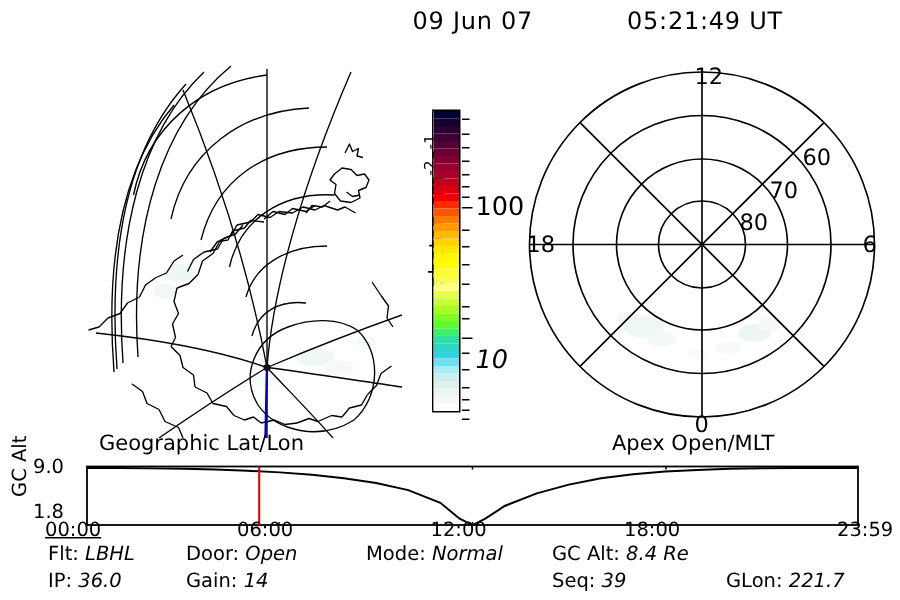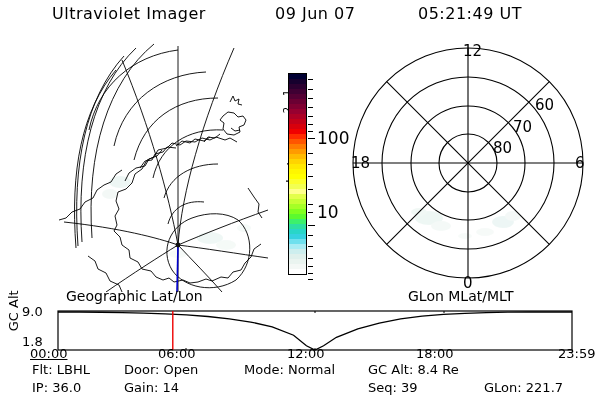"Ultraviolet Imager" div.h { html: <div>Ultraviolet Imager</div> -> none }
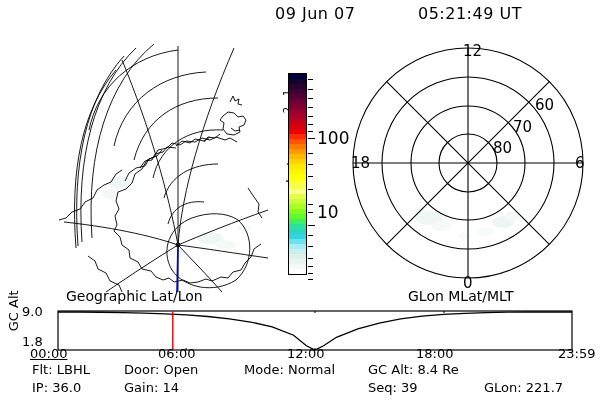"10" div.cb-lab { font-style: none -> italic; top: 144px -> 172px }
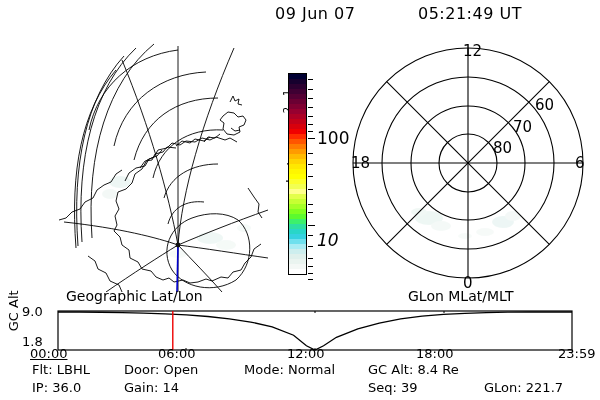"GLon MLat/MLT" div { text: GLon MLat/MLT -> Apex Open/MLT }
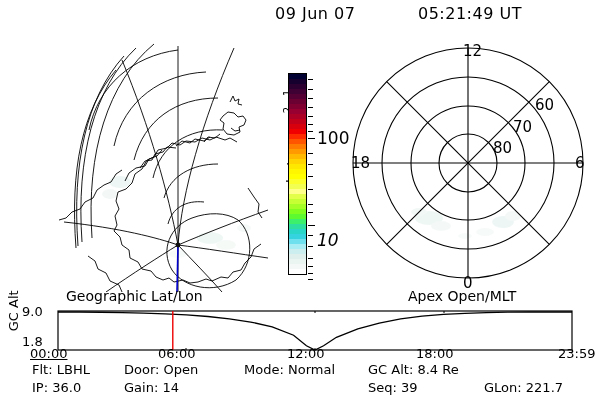"LBHL" #status .v-ind { font-style: none -> italic }
